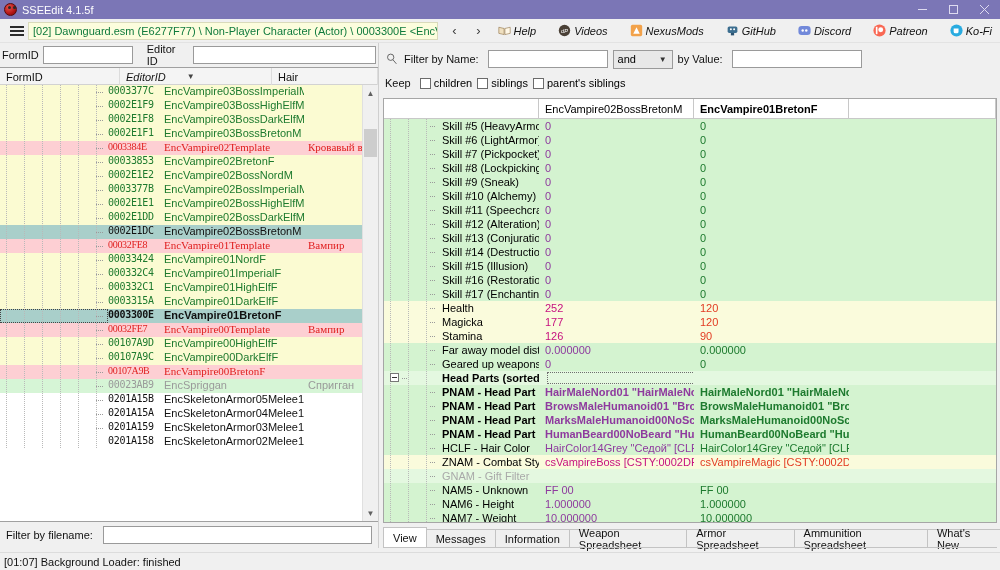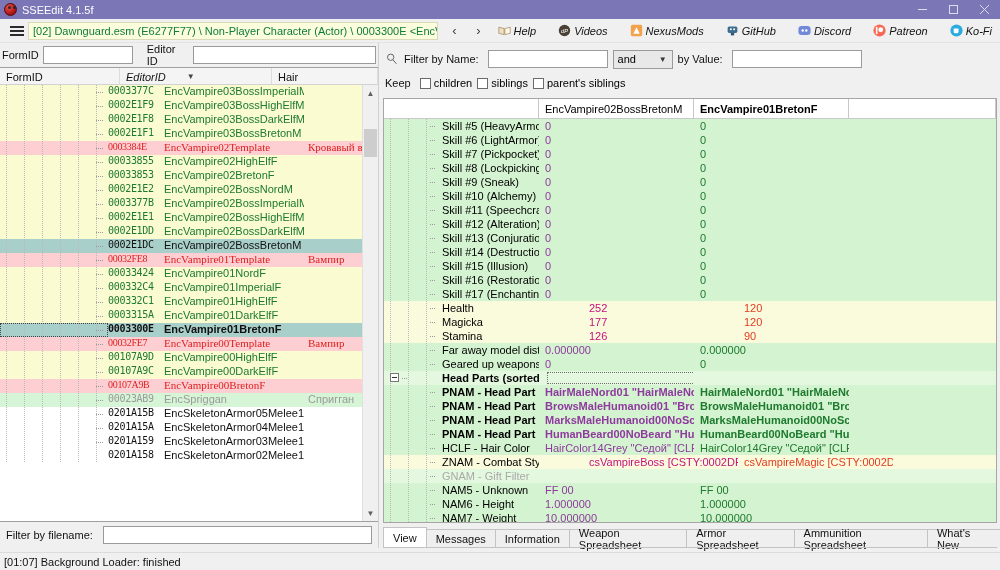"00033855" div.row { html: <div> <div> <i></i> <i></i> <i></i> <i></i> <i></i> <i></i> <div></div> </div> <div>00033855</div> <div>EncVampire02HighElfF</div> <div></div> </div> -> none }
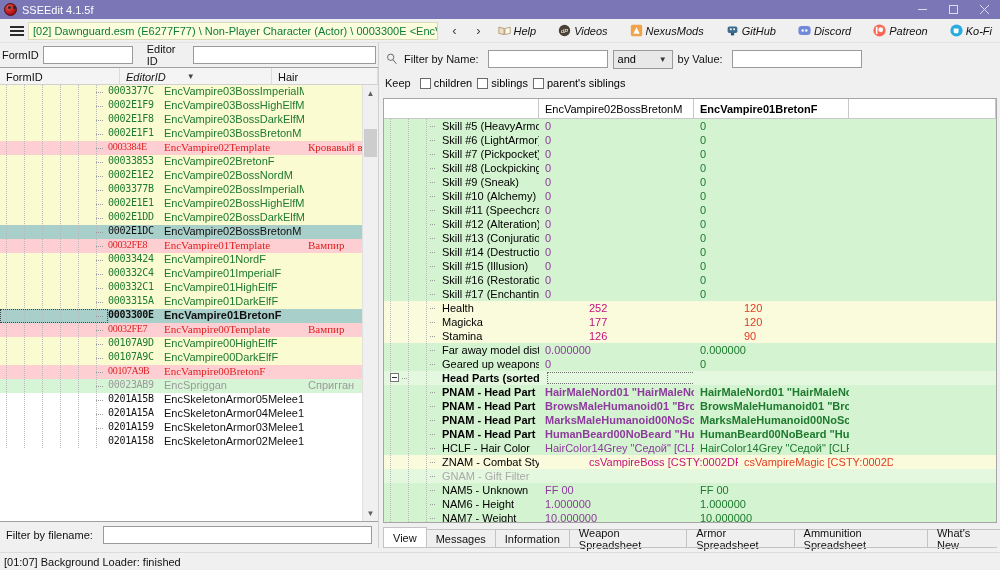"252" .v-mag { margin-left: 44px -> none }
